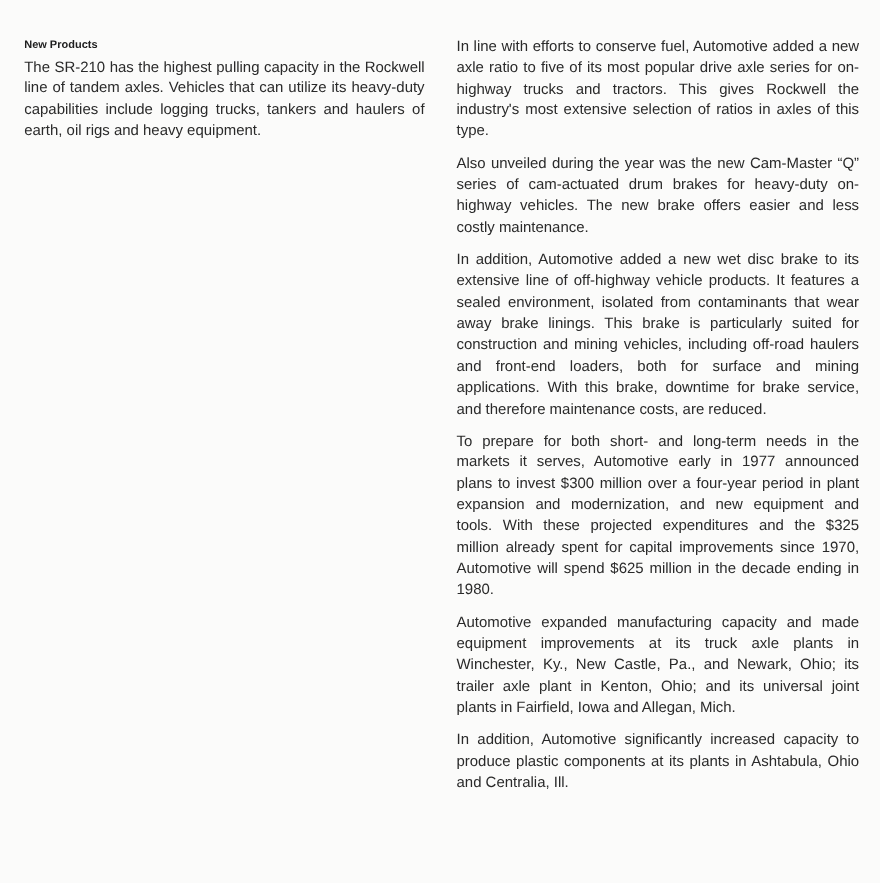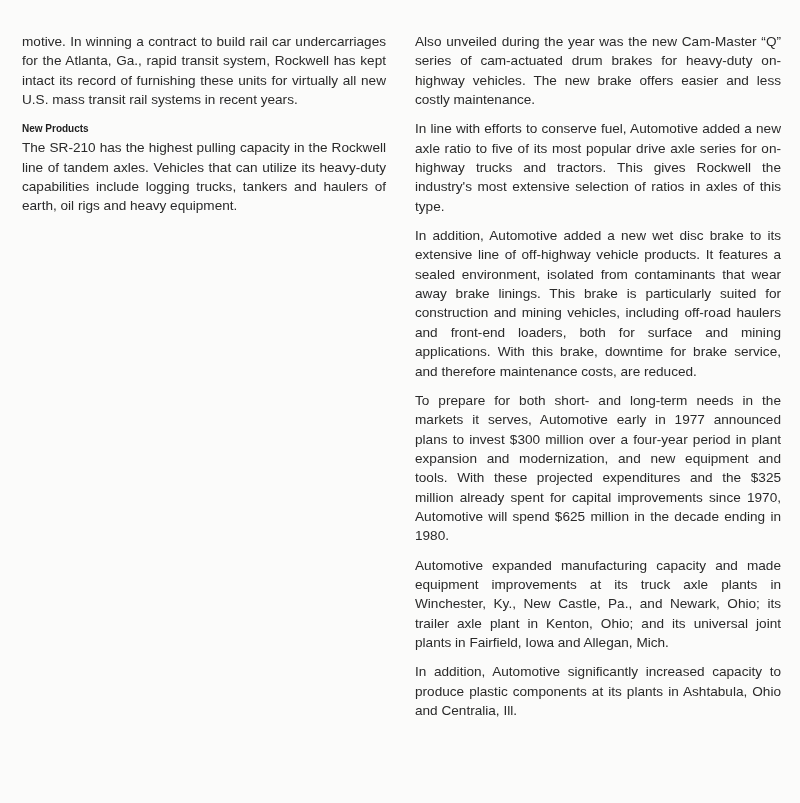"motive. In winning a contract" p { html: <p>motive. In winning a contract to build rail car undercarriages for the Atlanta, Ga., rapid transit system, Rockwell has kept intact its record of furnishing these units for virtually all new U.S. mass transit rail systems in recent years.</p> -> none }
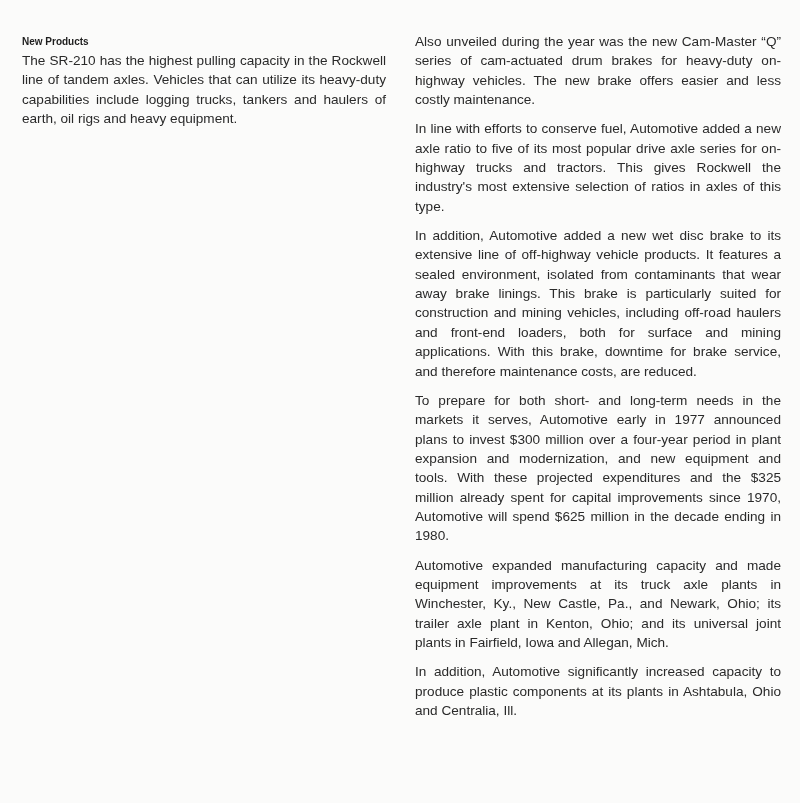"Also unveiled during the year" p { order: before "In line with efforts to" -> after "In line with efforts to" }
